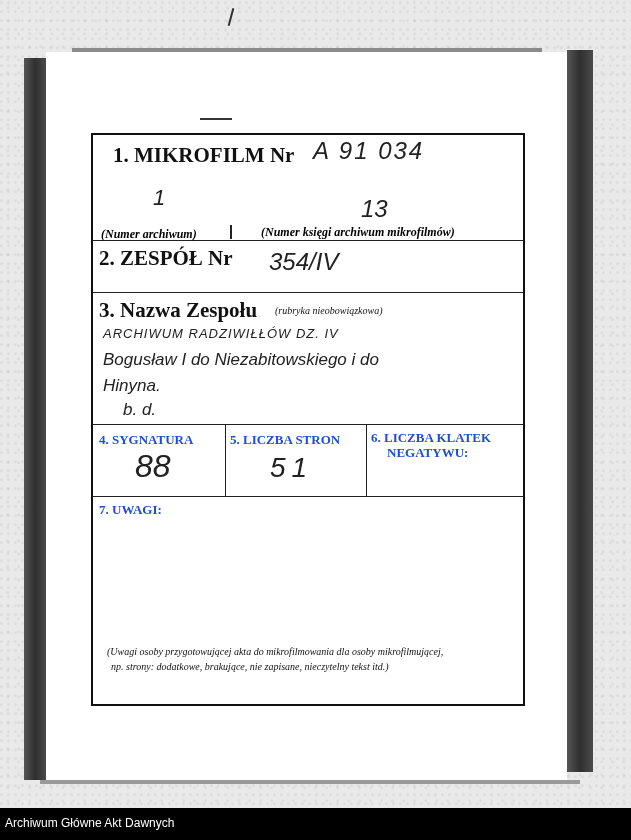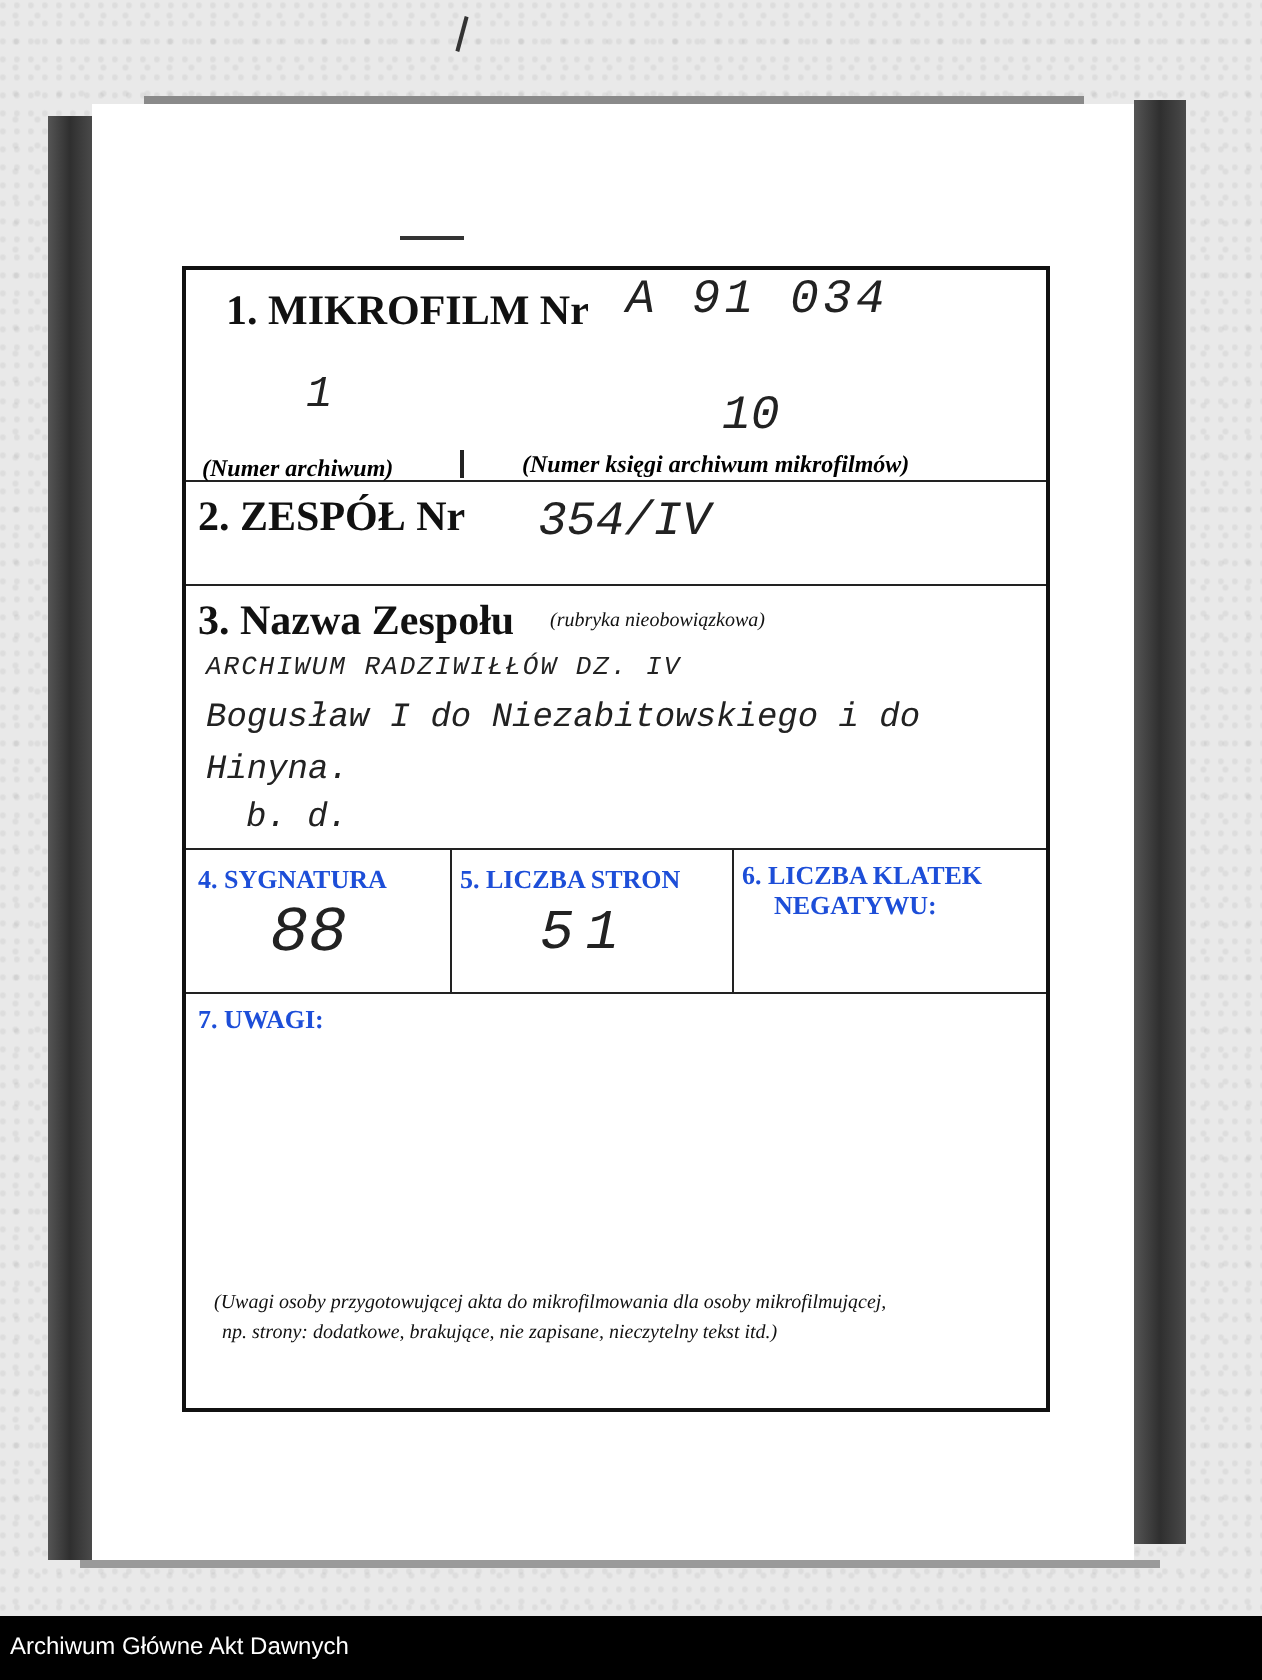"A 91 034" .hw { font-family: Liberation Mono, monospace -> Liberation Sans, sans-serif }
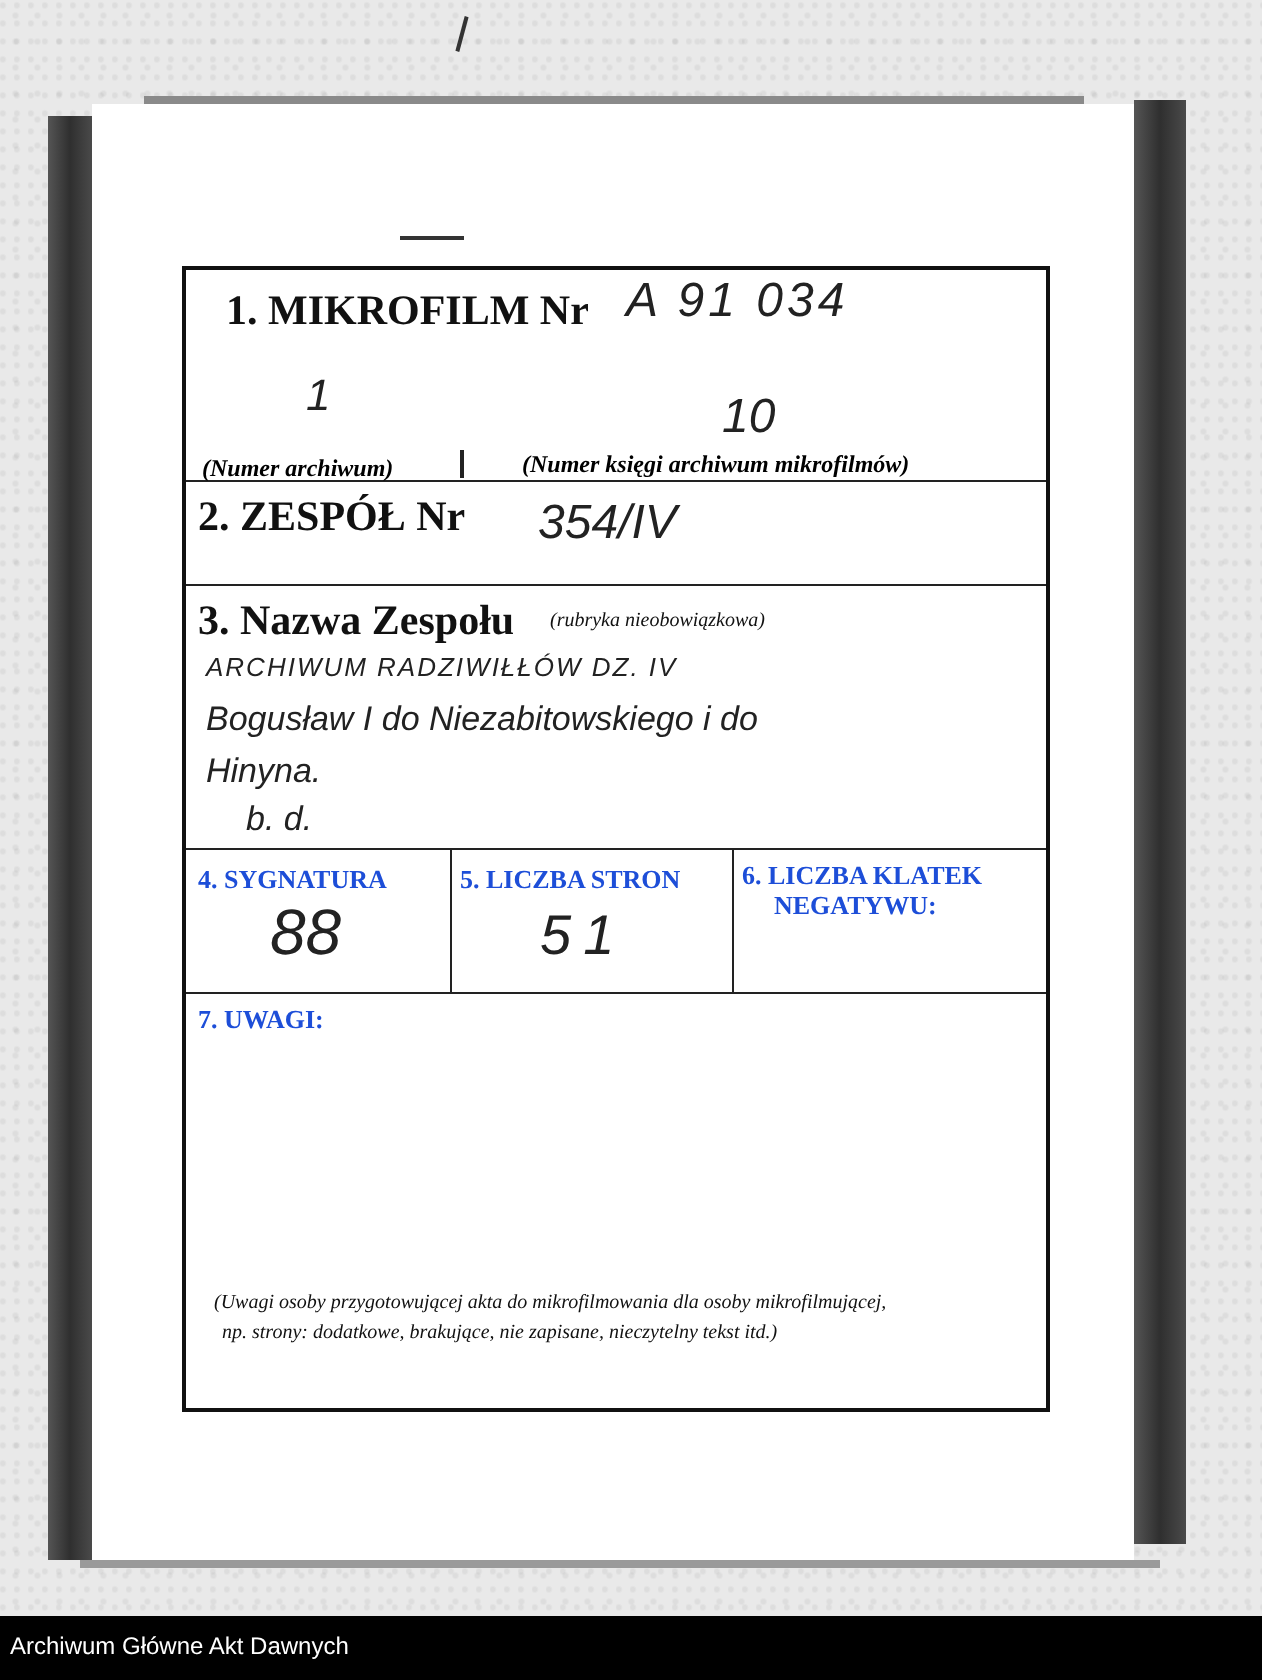"10" span.hw { text: 10 -> 13 }
